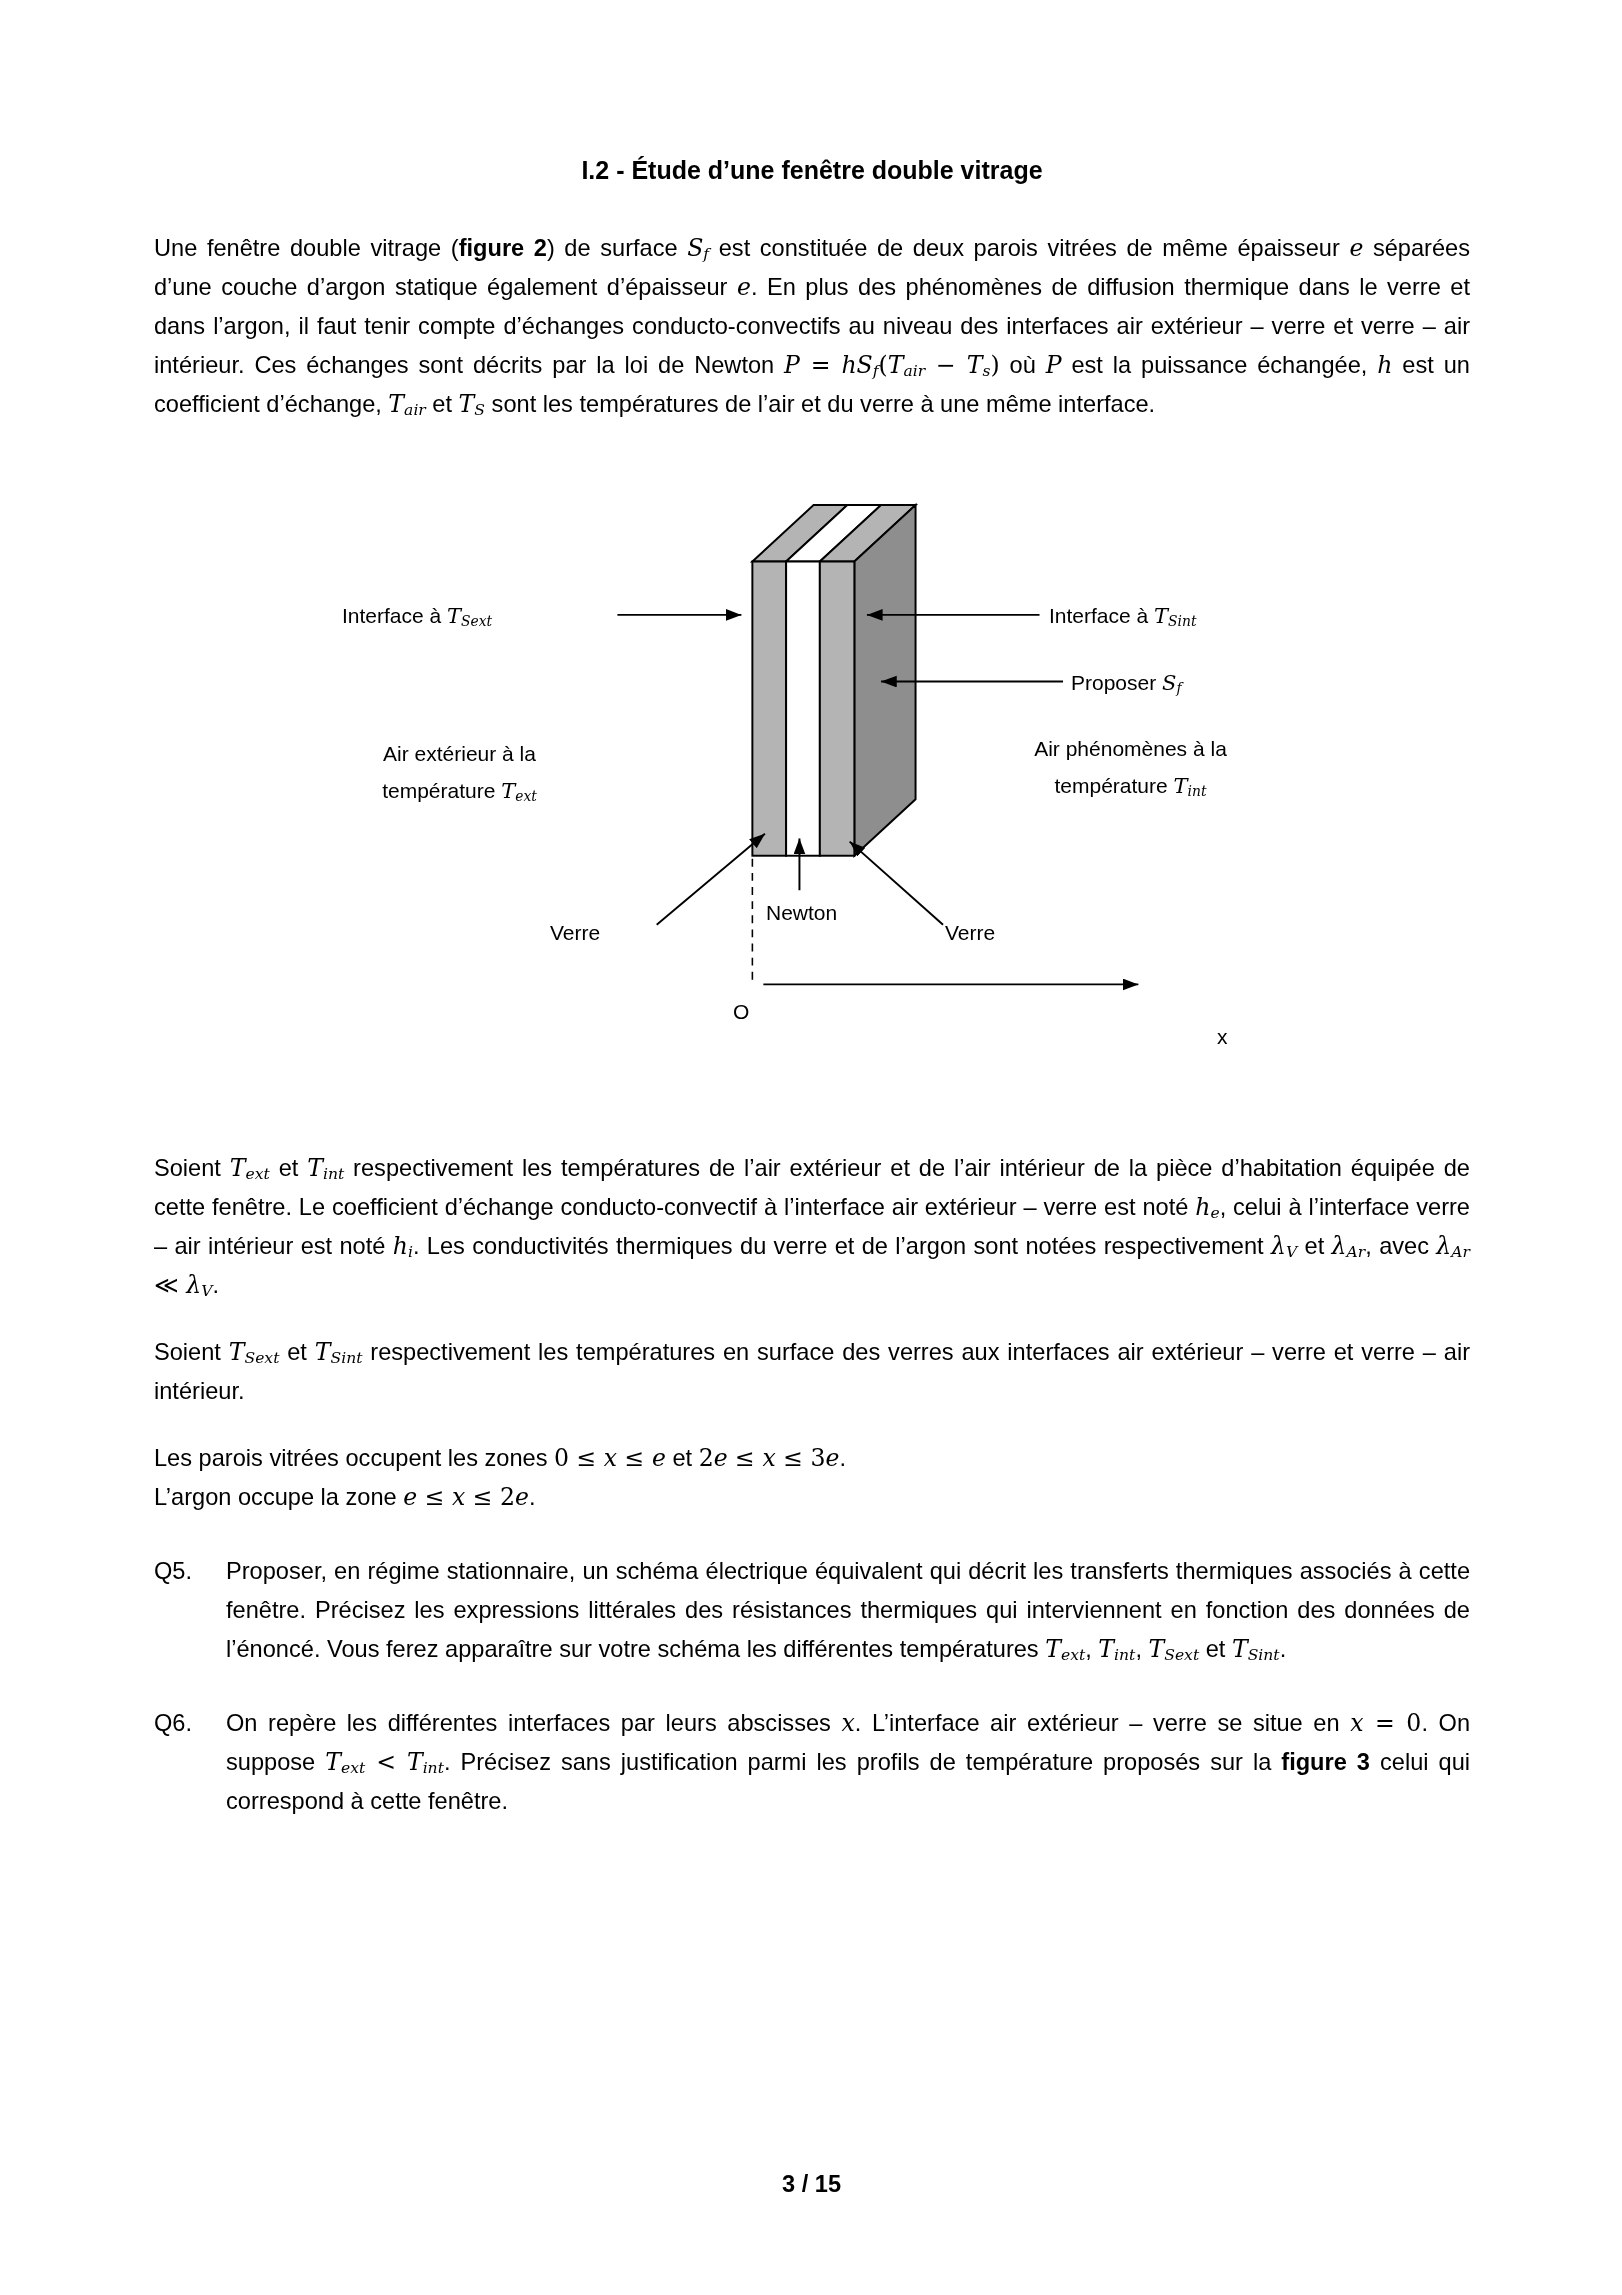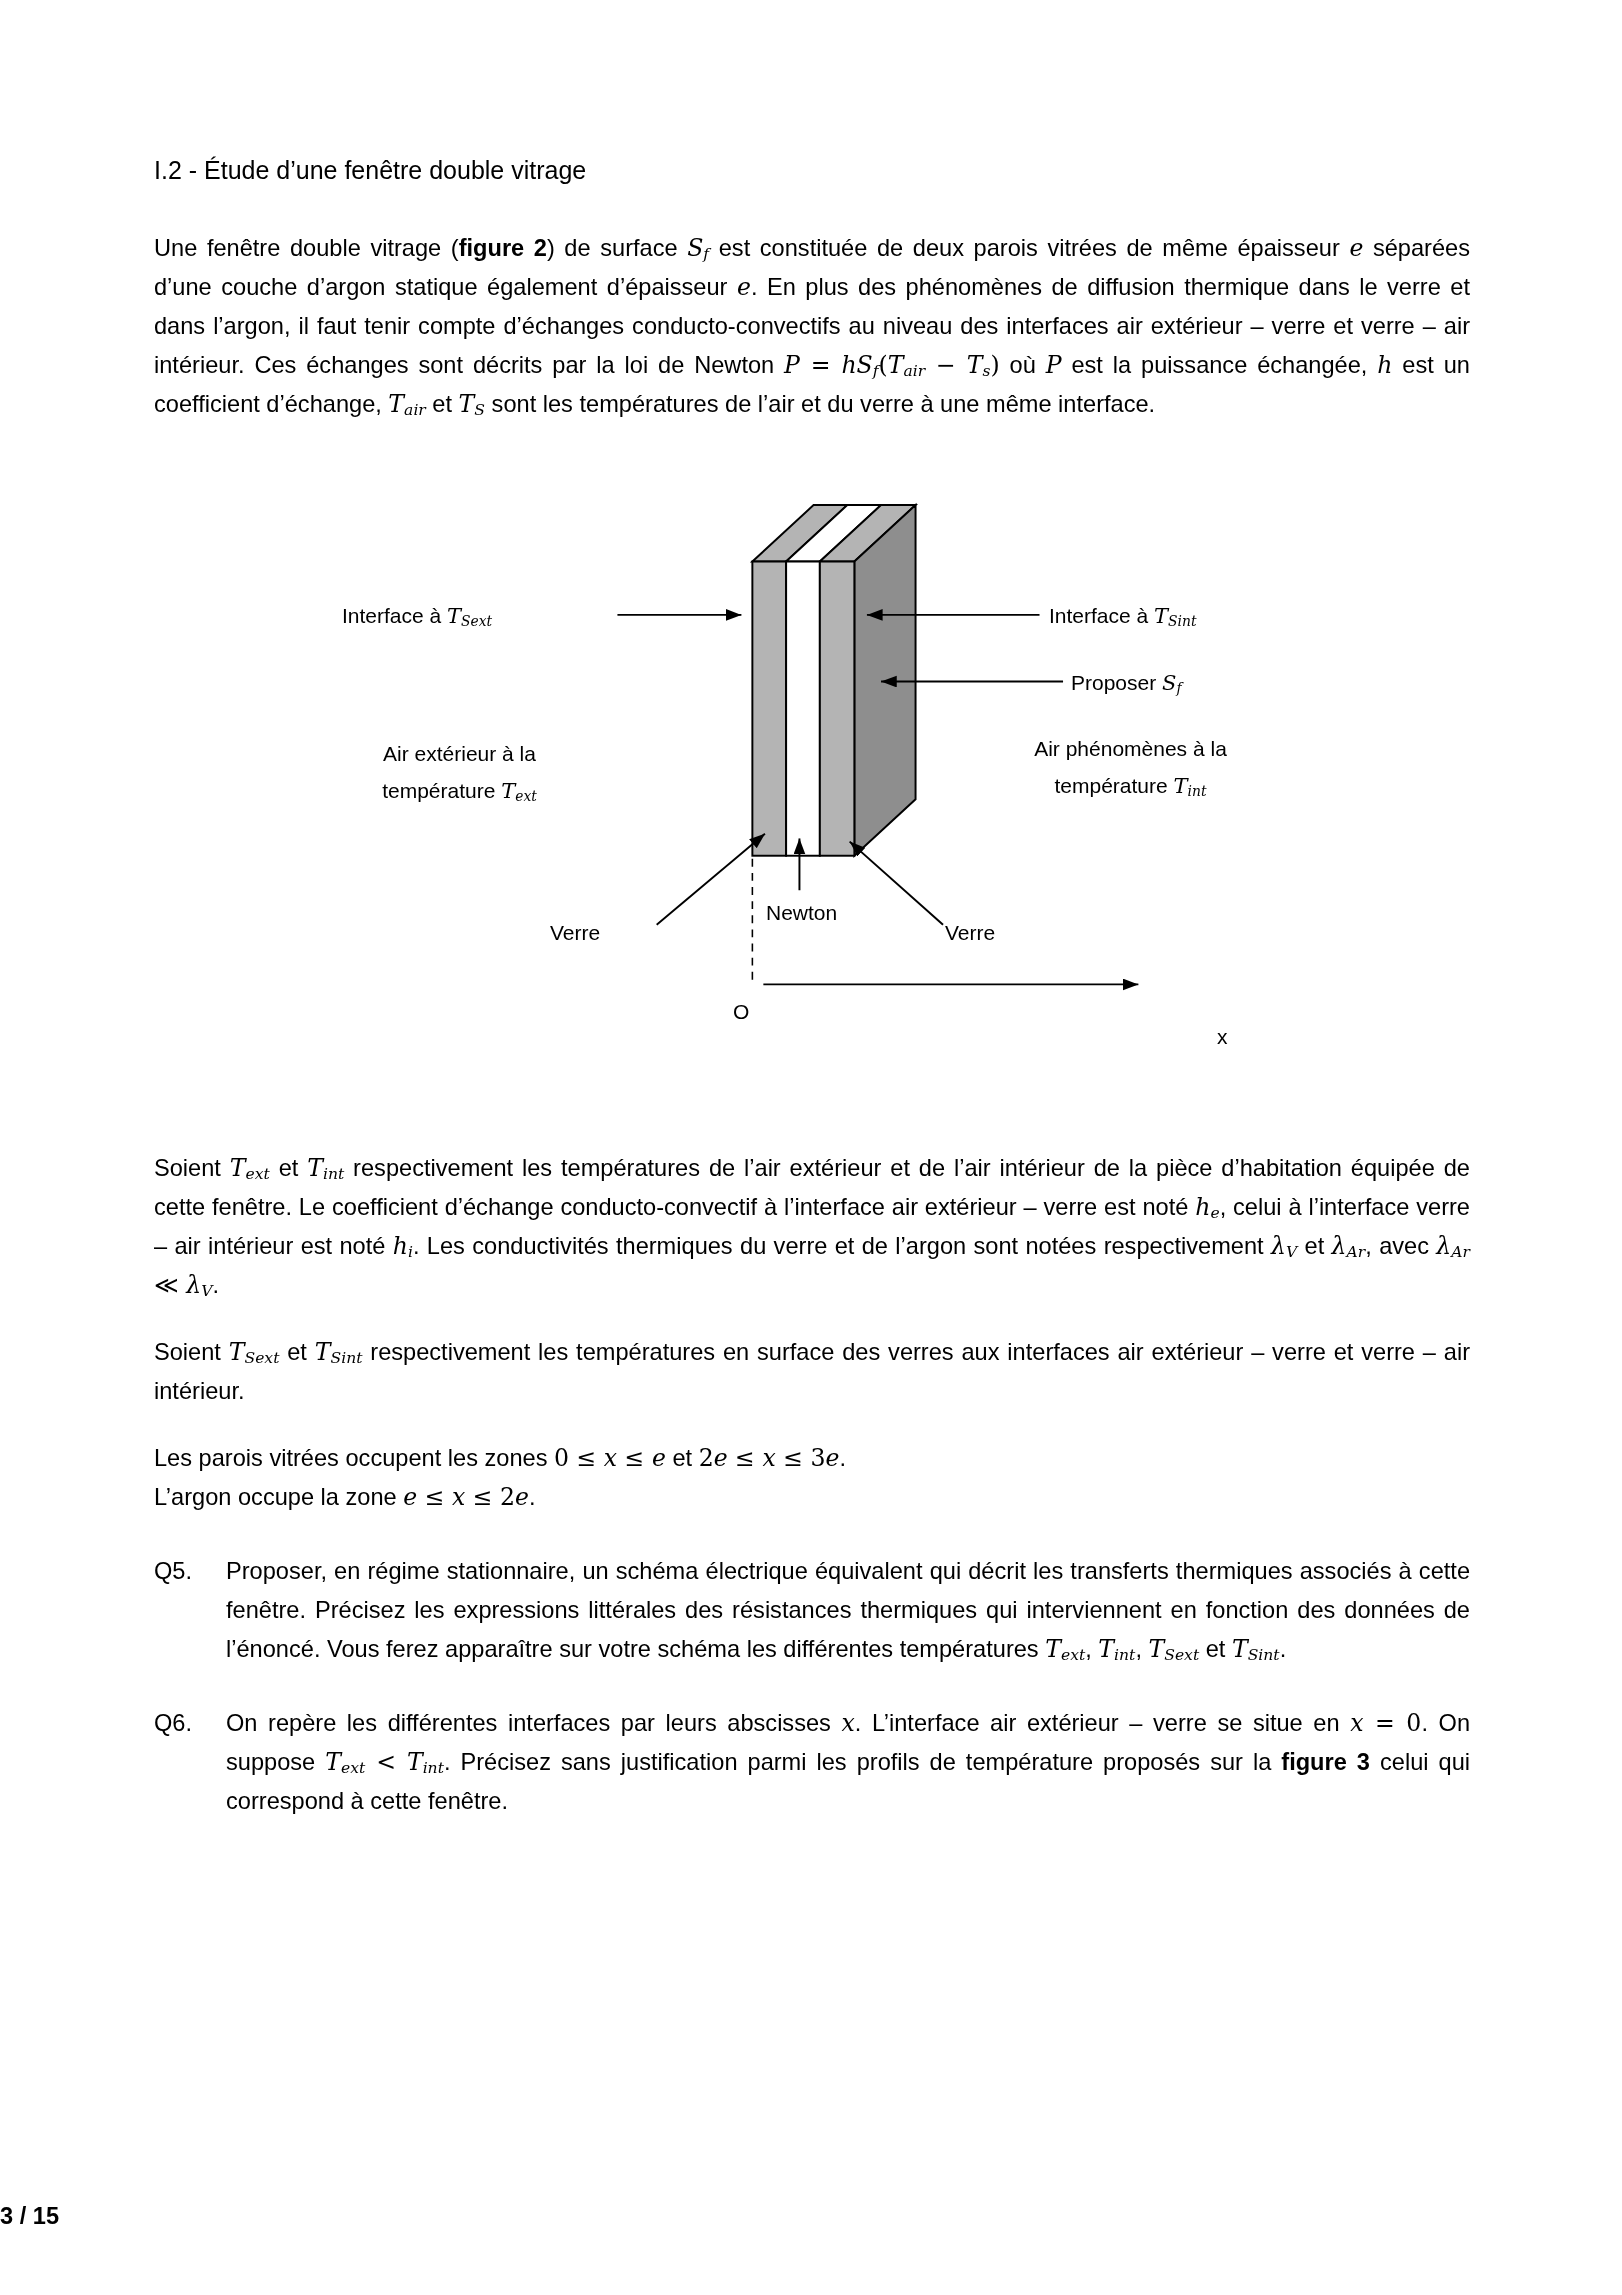"I.2 - Étude d’une fenêtre" h1.title { font-weight: normal -> bold; text-align: none -> center }
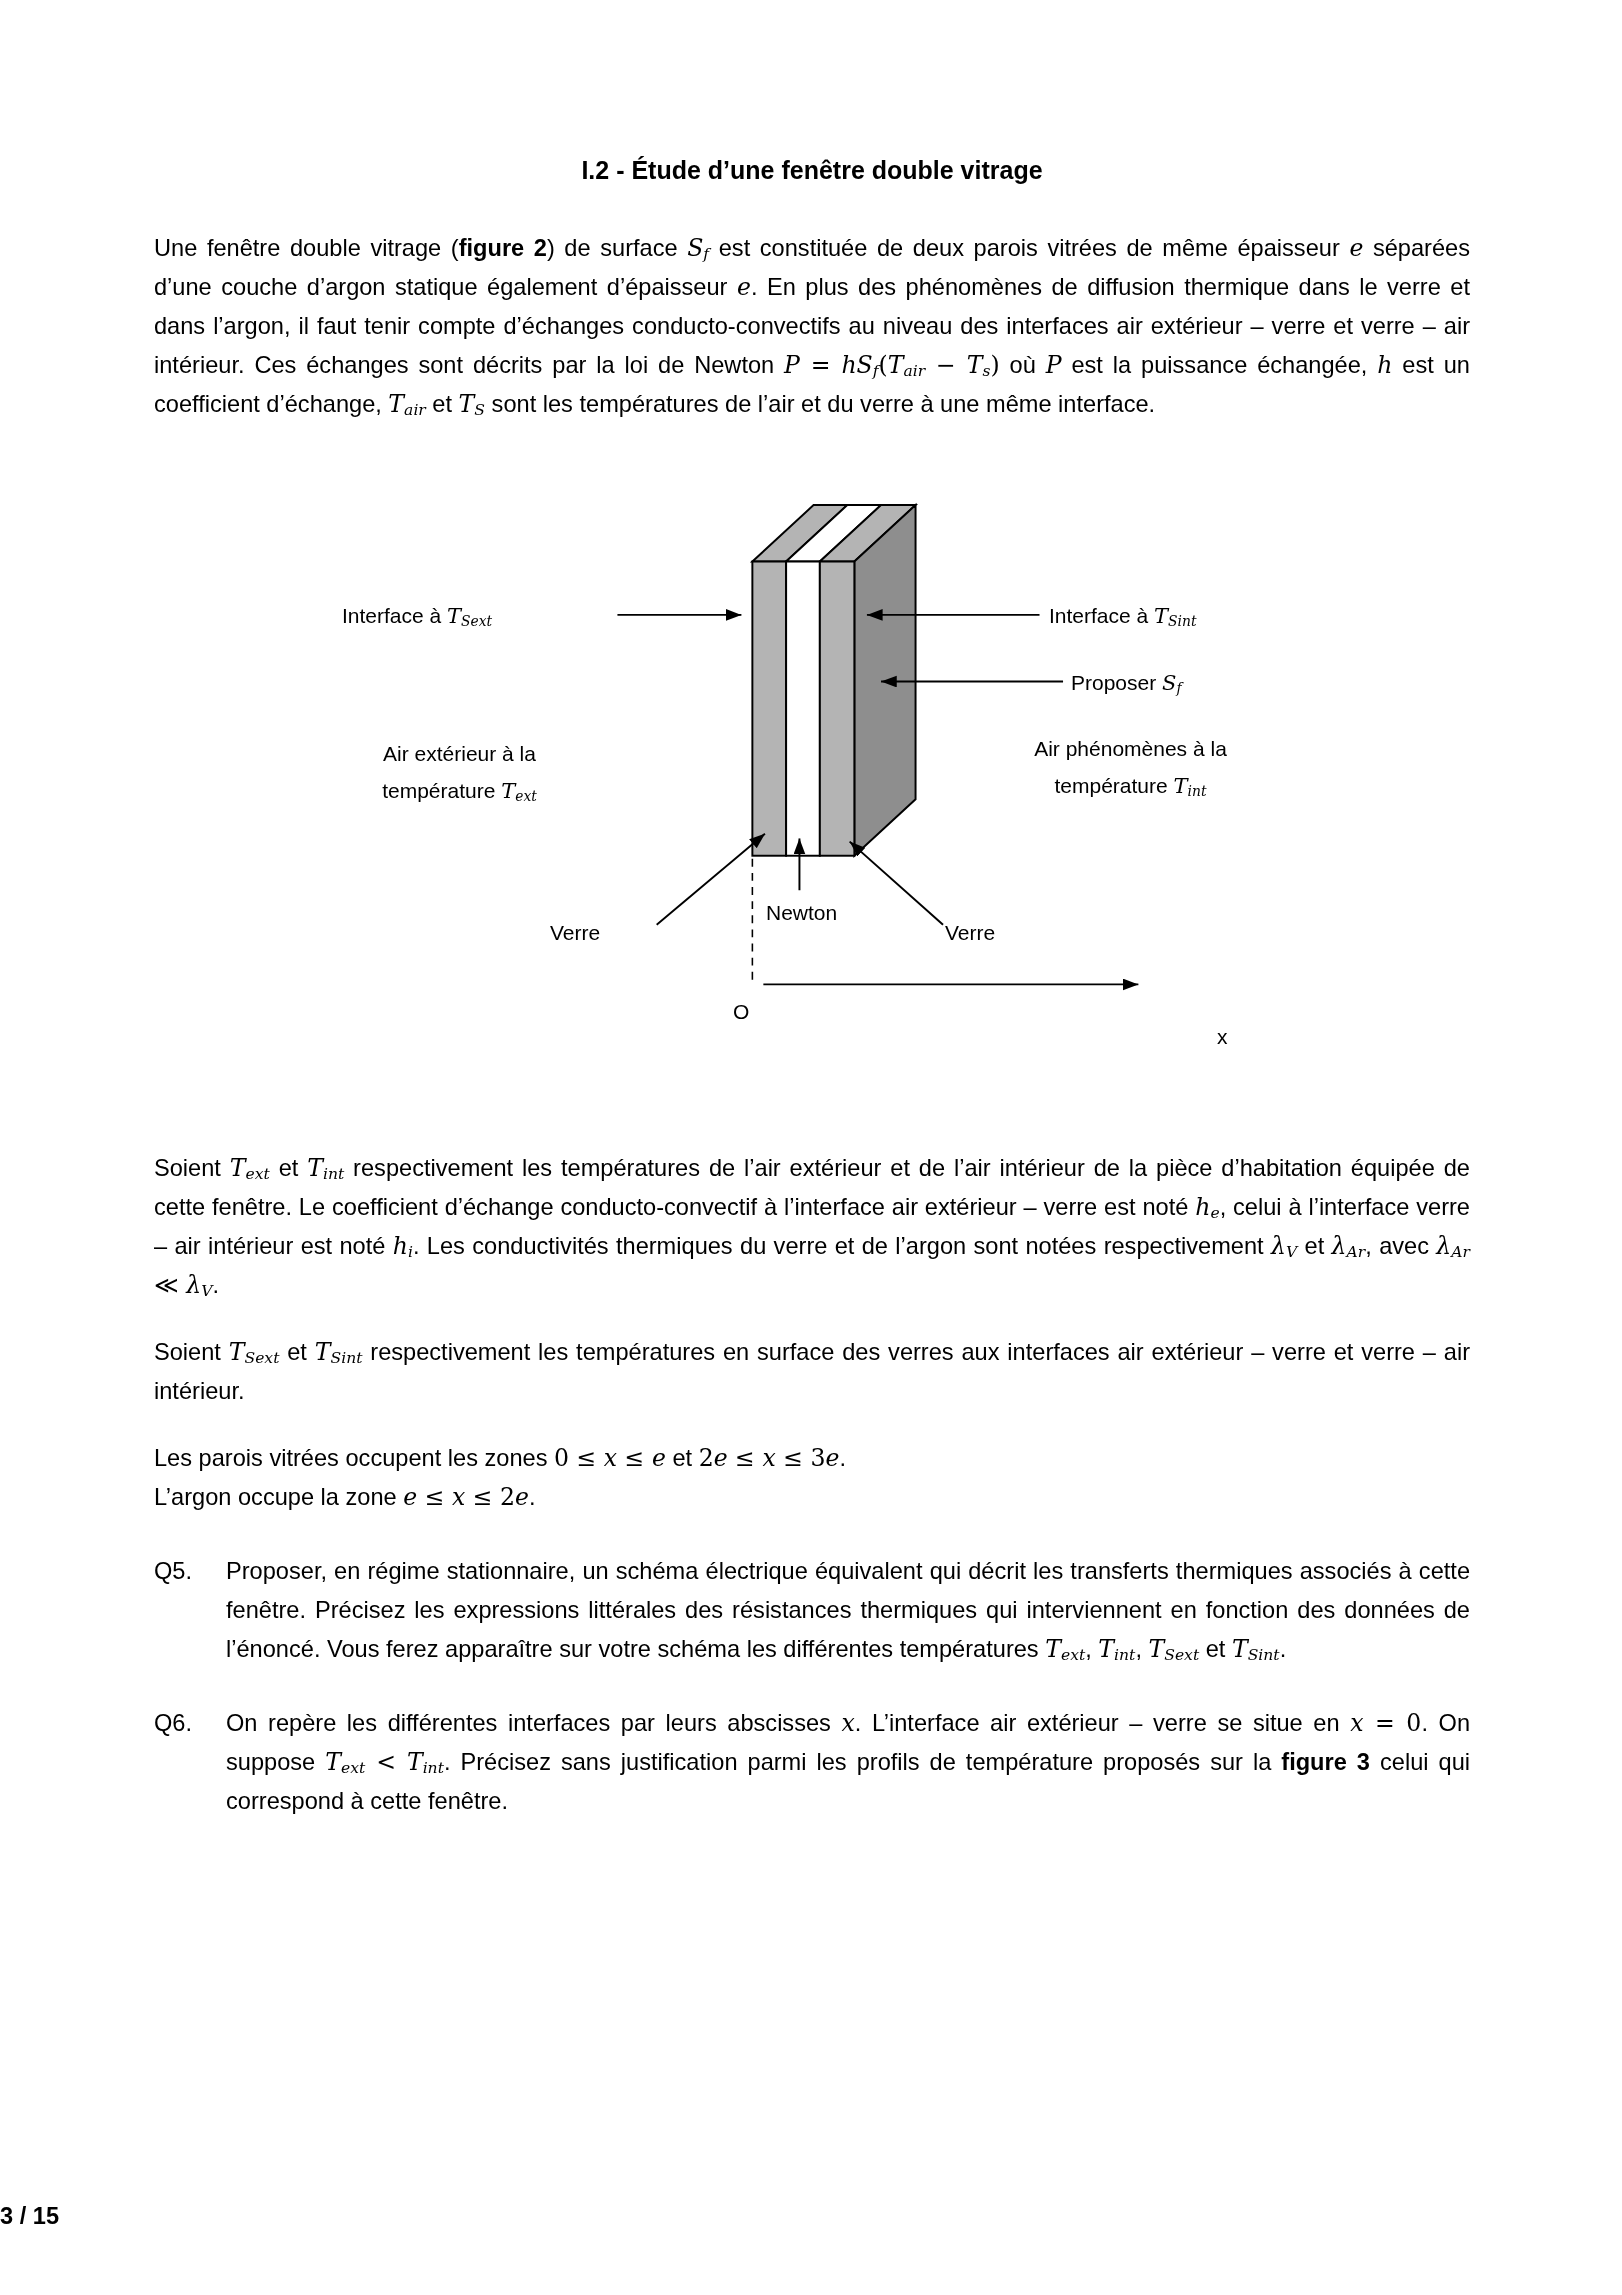"3 / 15" .footer { margin-top: 32px -> none; text-align: left -> center }
